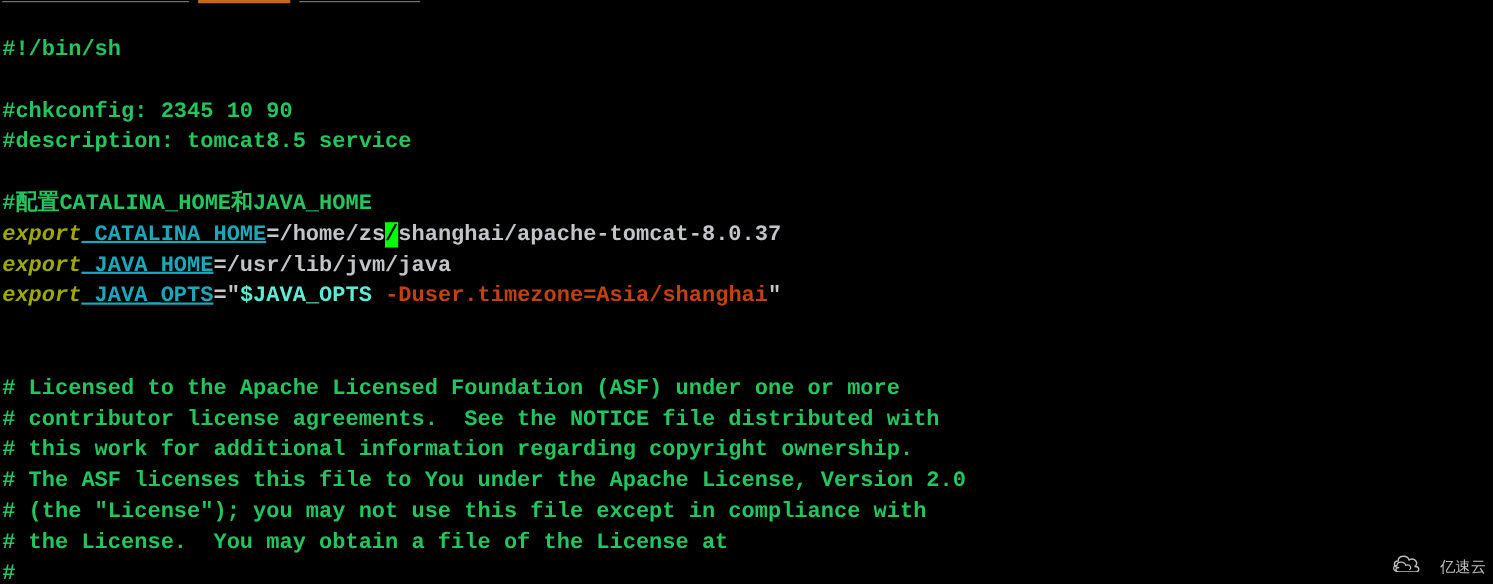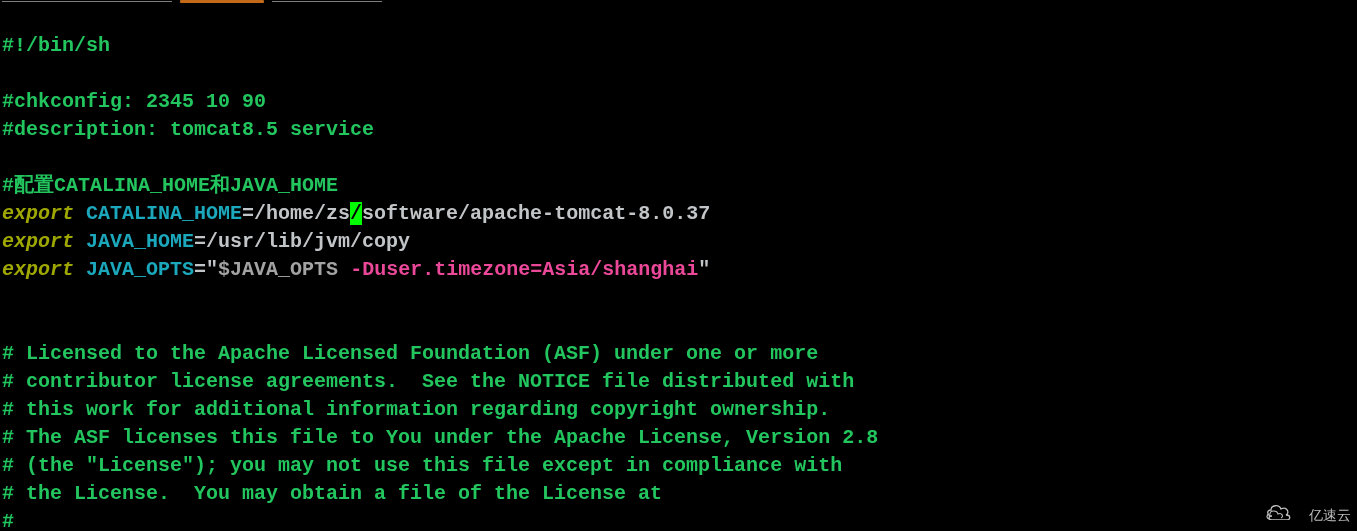"CATALINA_HOME" .varname { text-decoration: none -> underline }
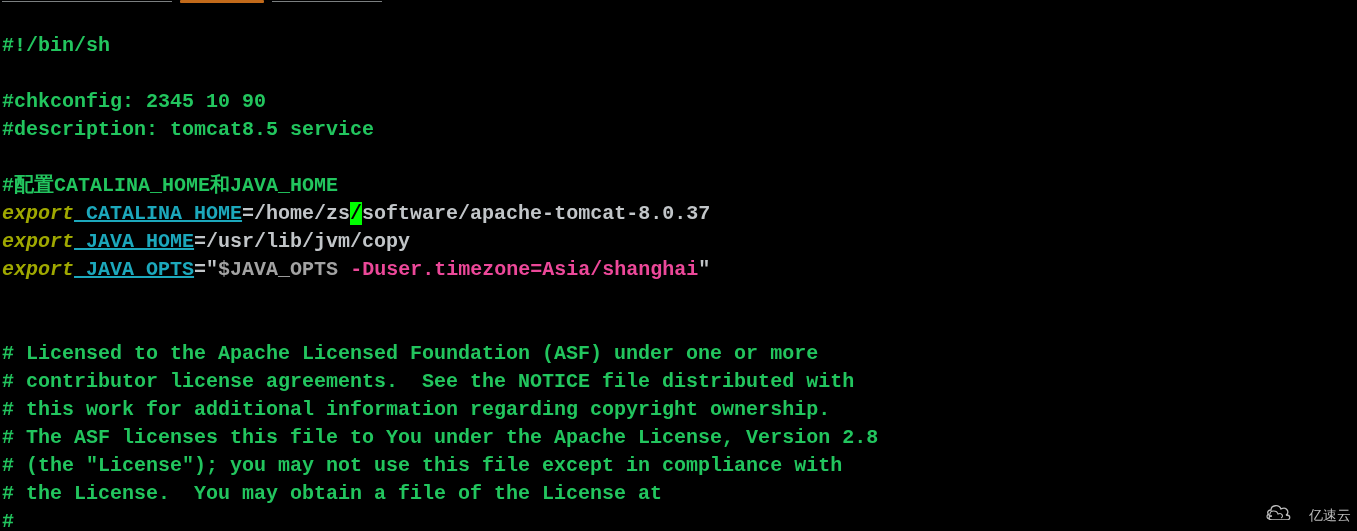"software/apache-tomcat-8.0.37" span.path { text: software/apache-tomcat-8.0.37 -> shanghai/apache-tomcat-8.0.37 }
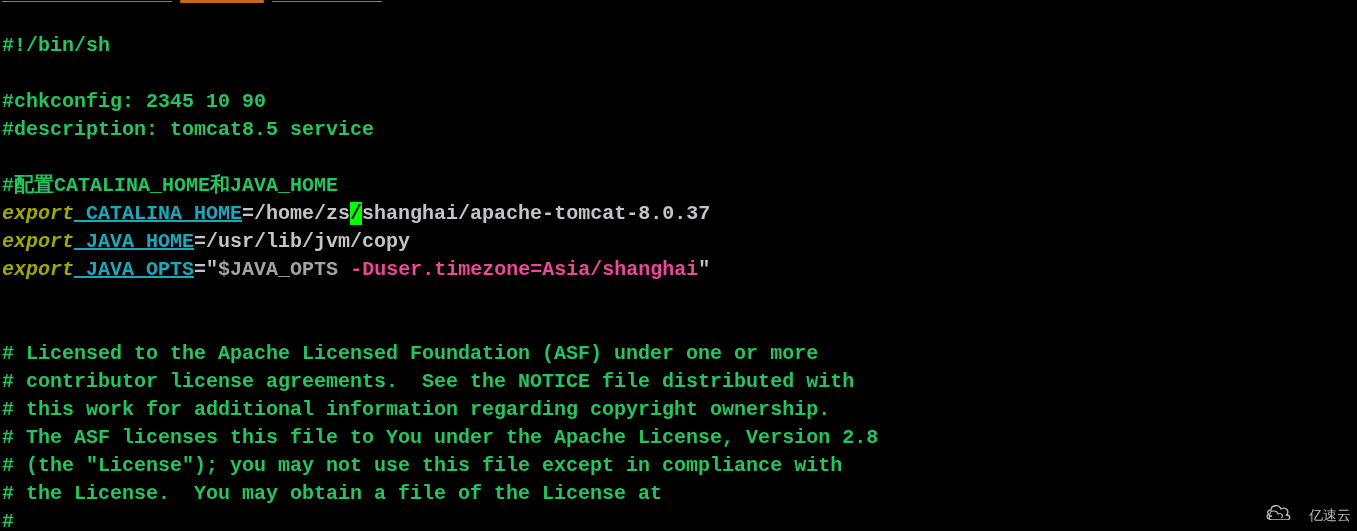"/usr/lib/jvm/copy" span.path { text: /usr/lib/jvm/copy -> /usr/lib/jvm/java }
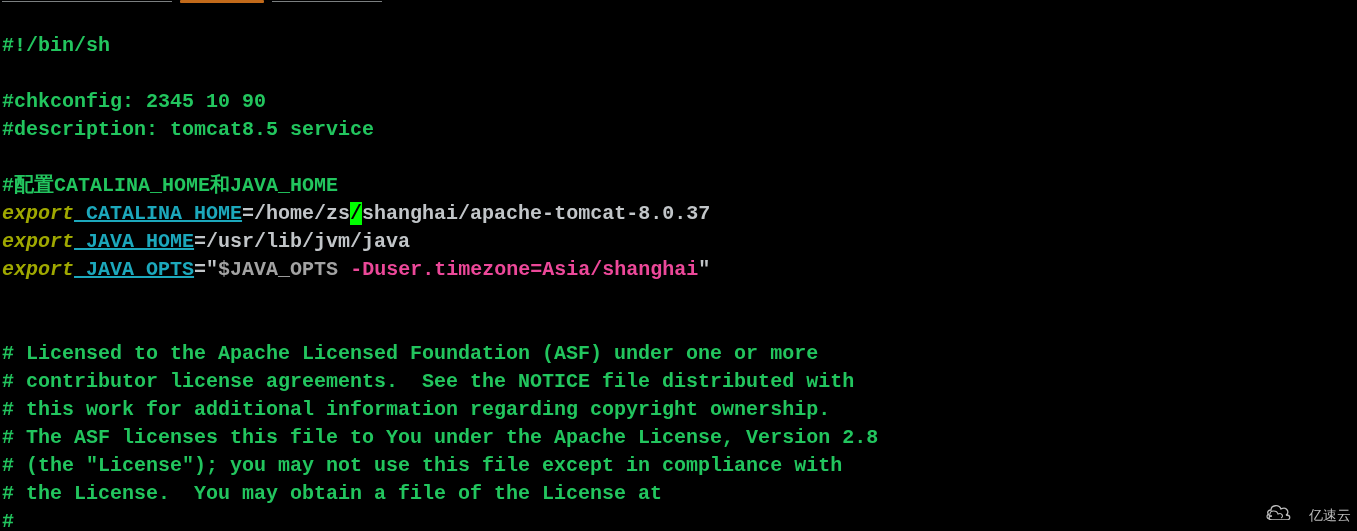"$JAVA_OPTS" .varref { color: #a3a3a3 -> #5eead4 }
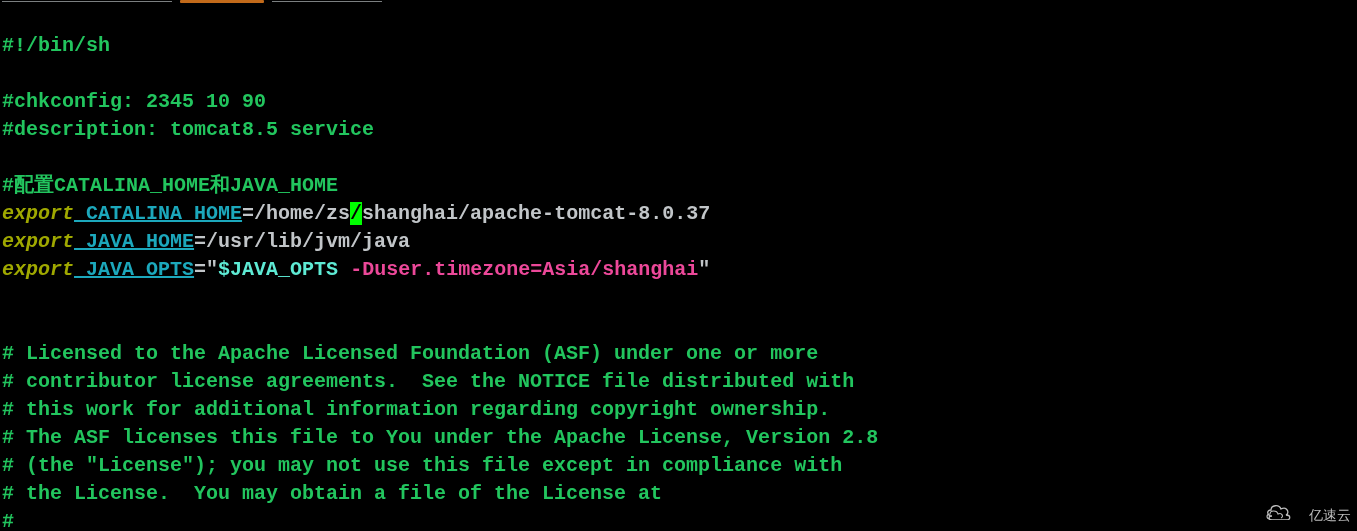"-Duser.timezone=Asia/shanghai" .flag { color: #ec4899 -> #c2410c }
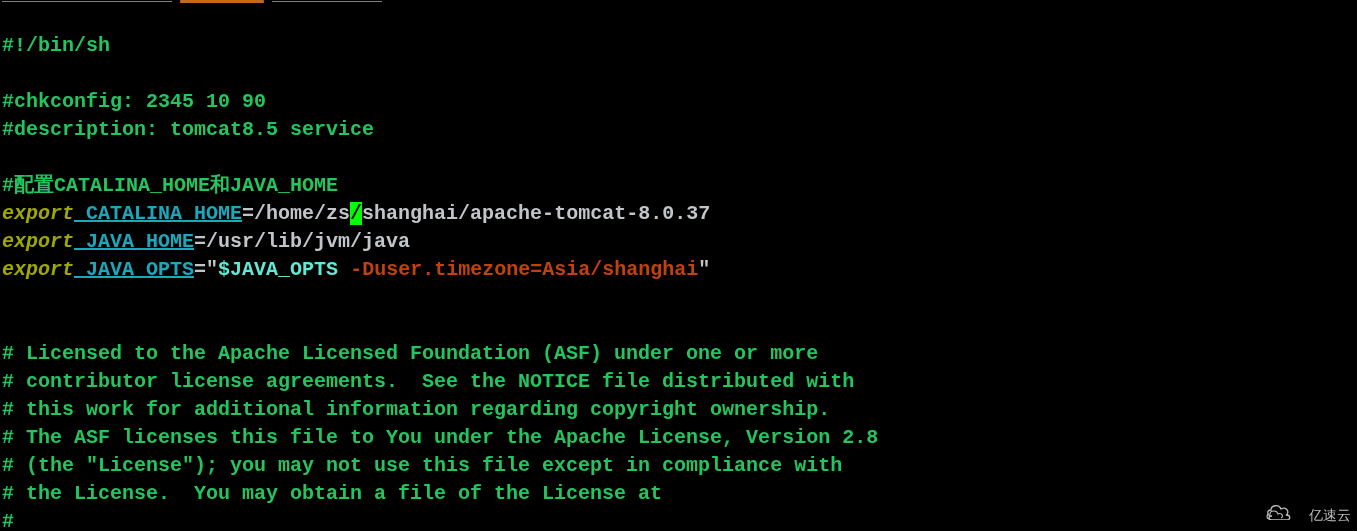"# The ASF licenses this" span.comment { text: 2.8 -> 2.0 }
